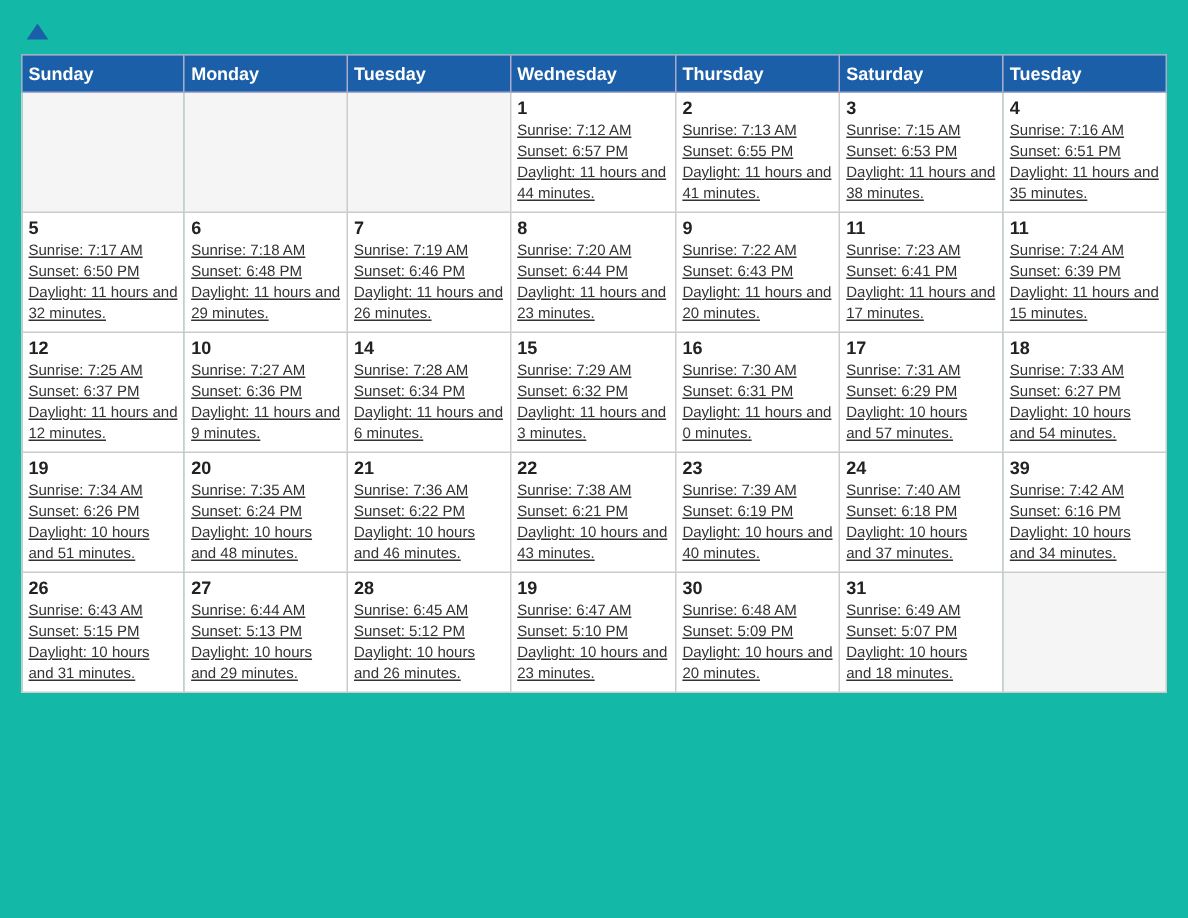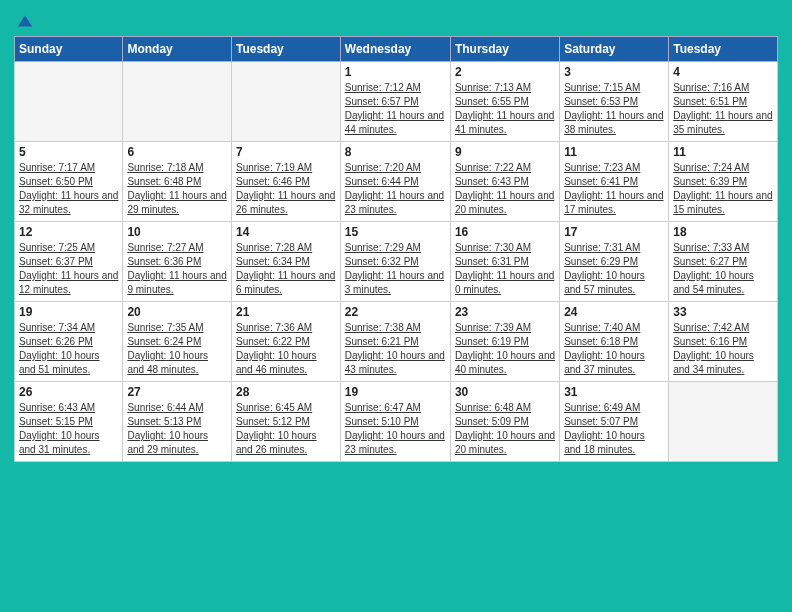"33" span.day-number { text: 33 -> 39 }
